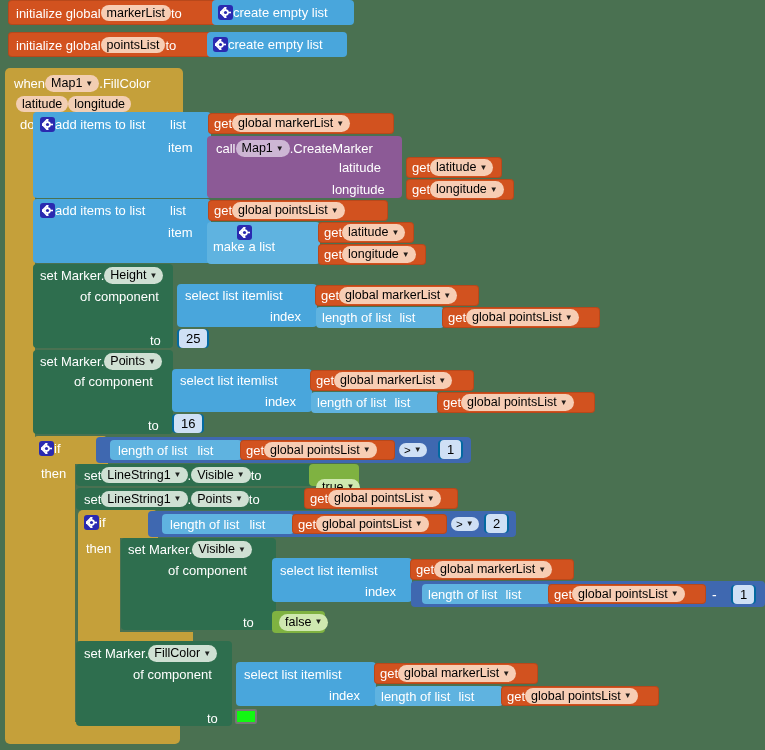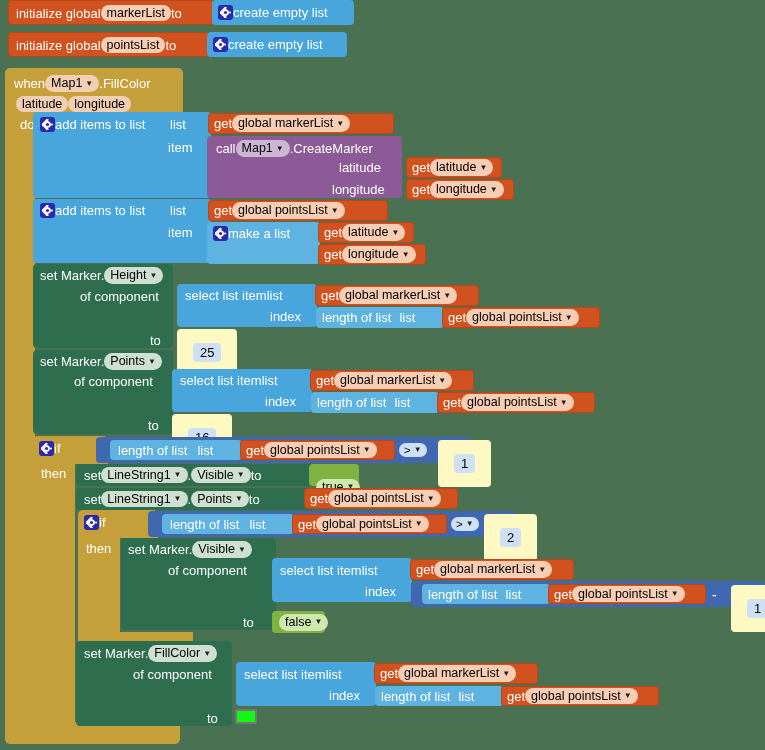"make a list" div.row { flex-direction: none -> column }
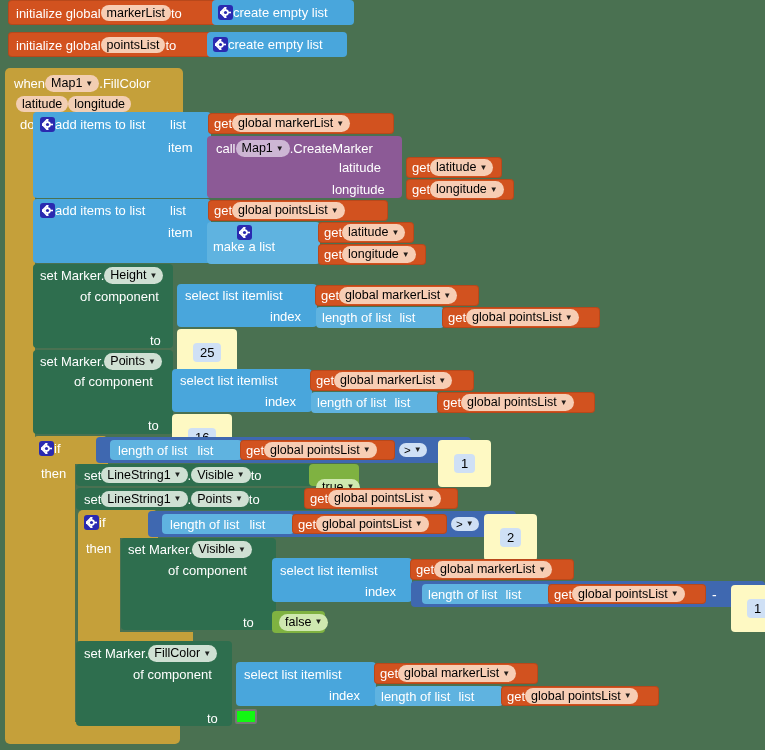"25" .f-math-wrap { background: #fef9c3 -> #0369a1; padding: 16px -> 2px }
